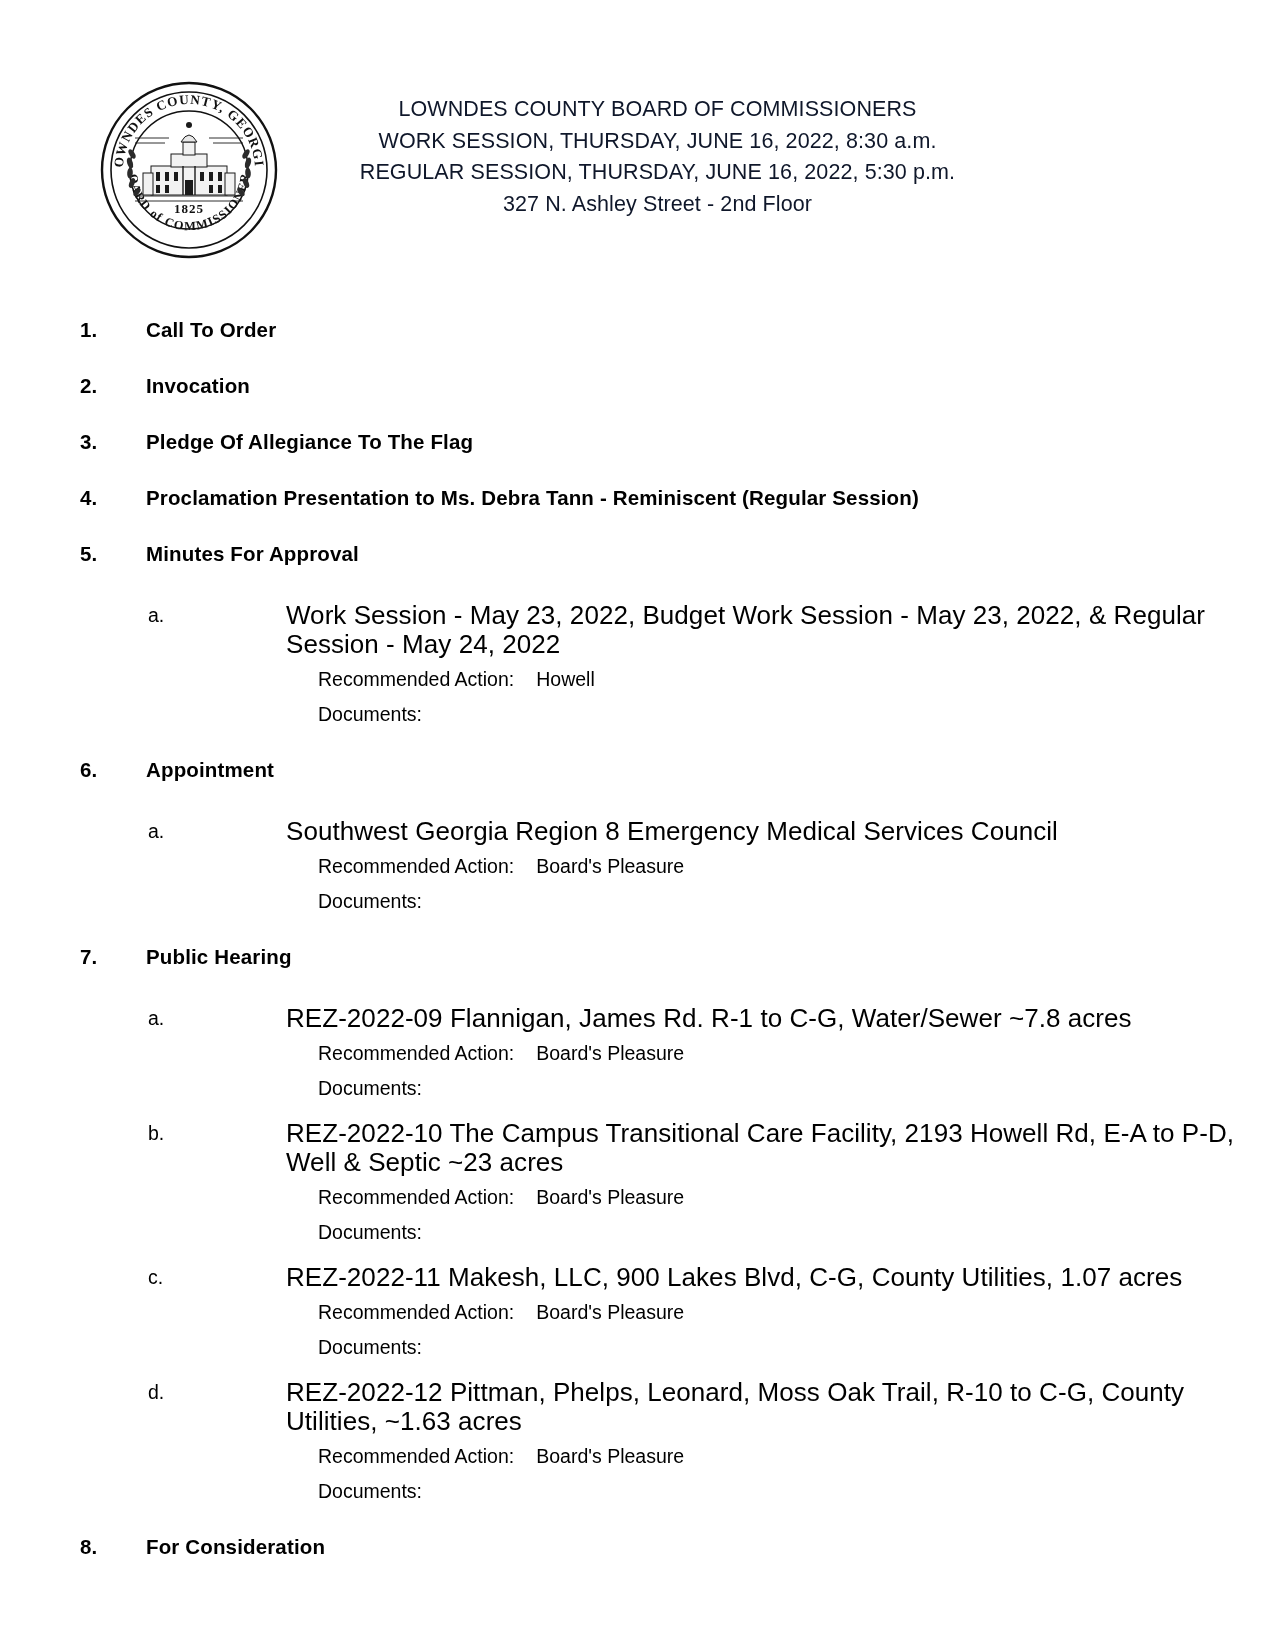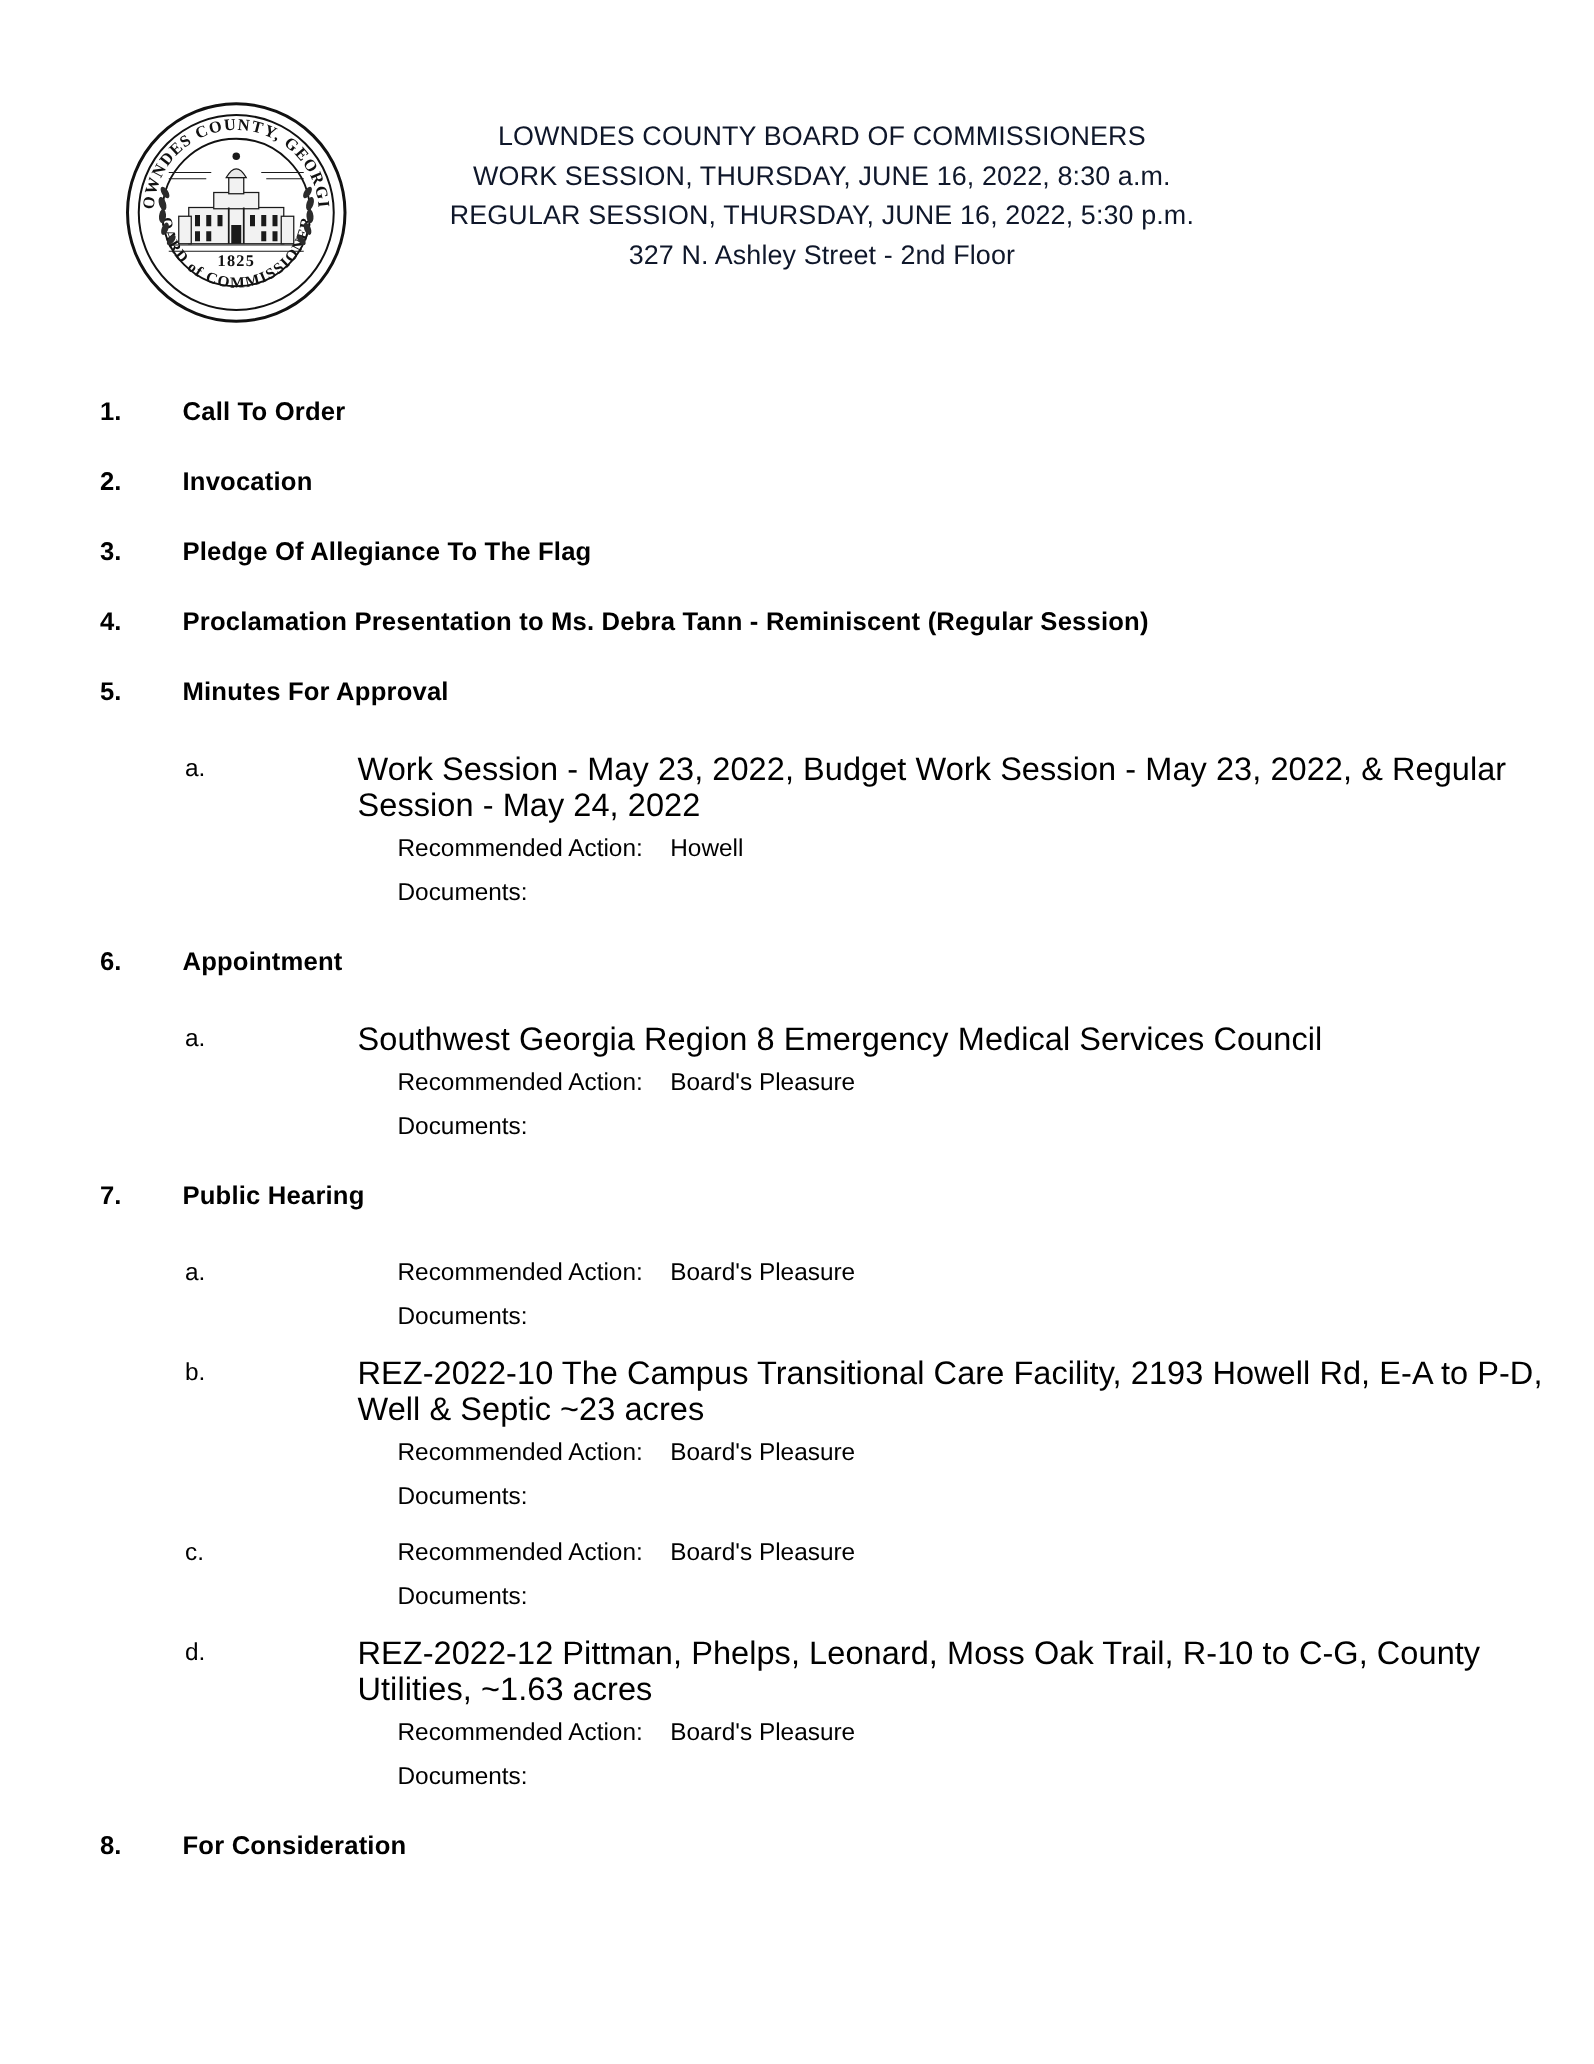"REZ-2022-09 Flannigan, James Rd. R-1" div.sub-text { html: none -> <div>REZ-2022-09 Flannigan, James Rd. R-1 to C-G, Water/Sewer ~7.8 acres</div> }
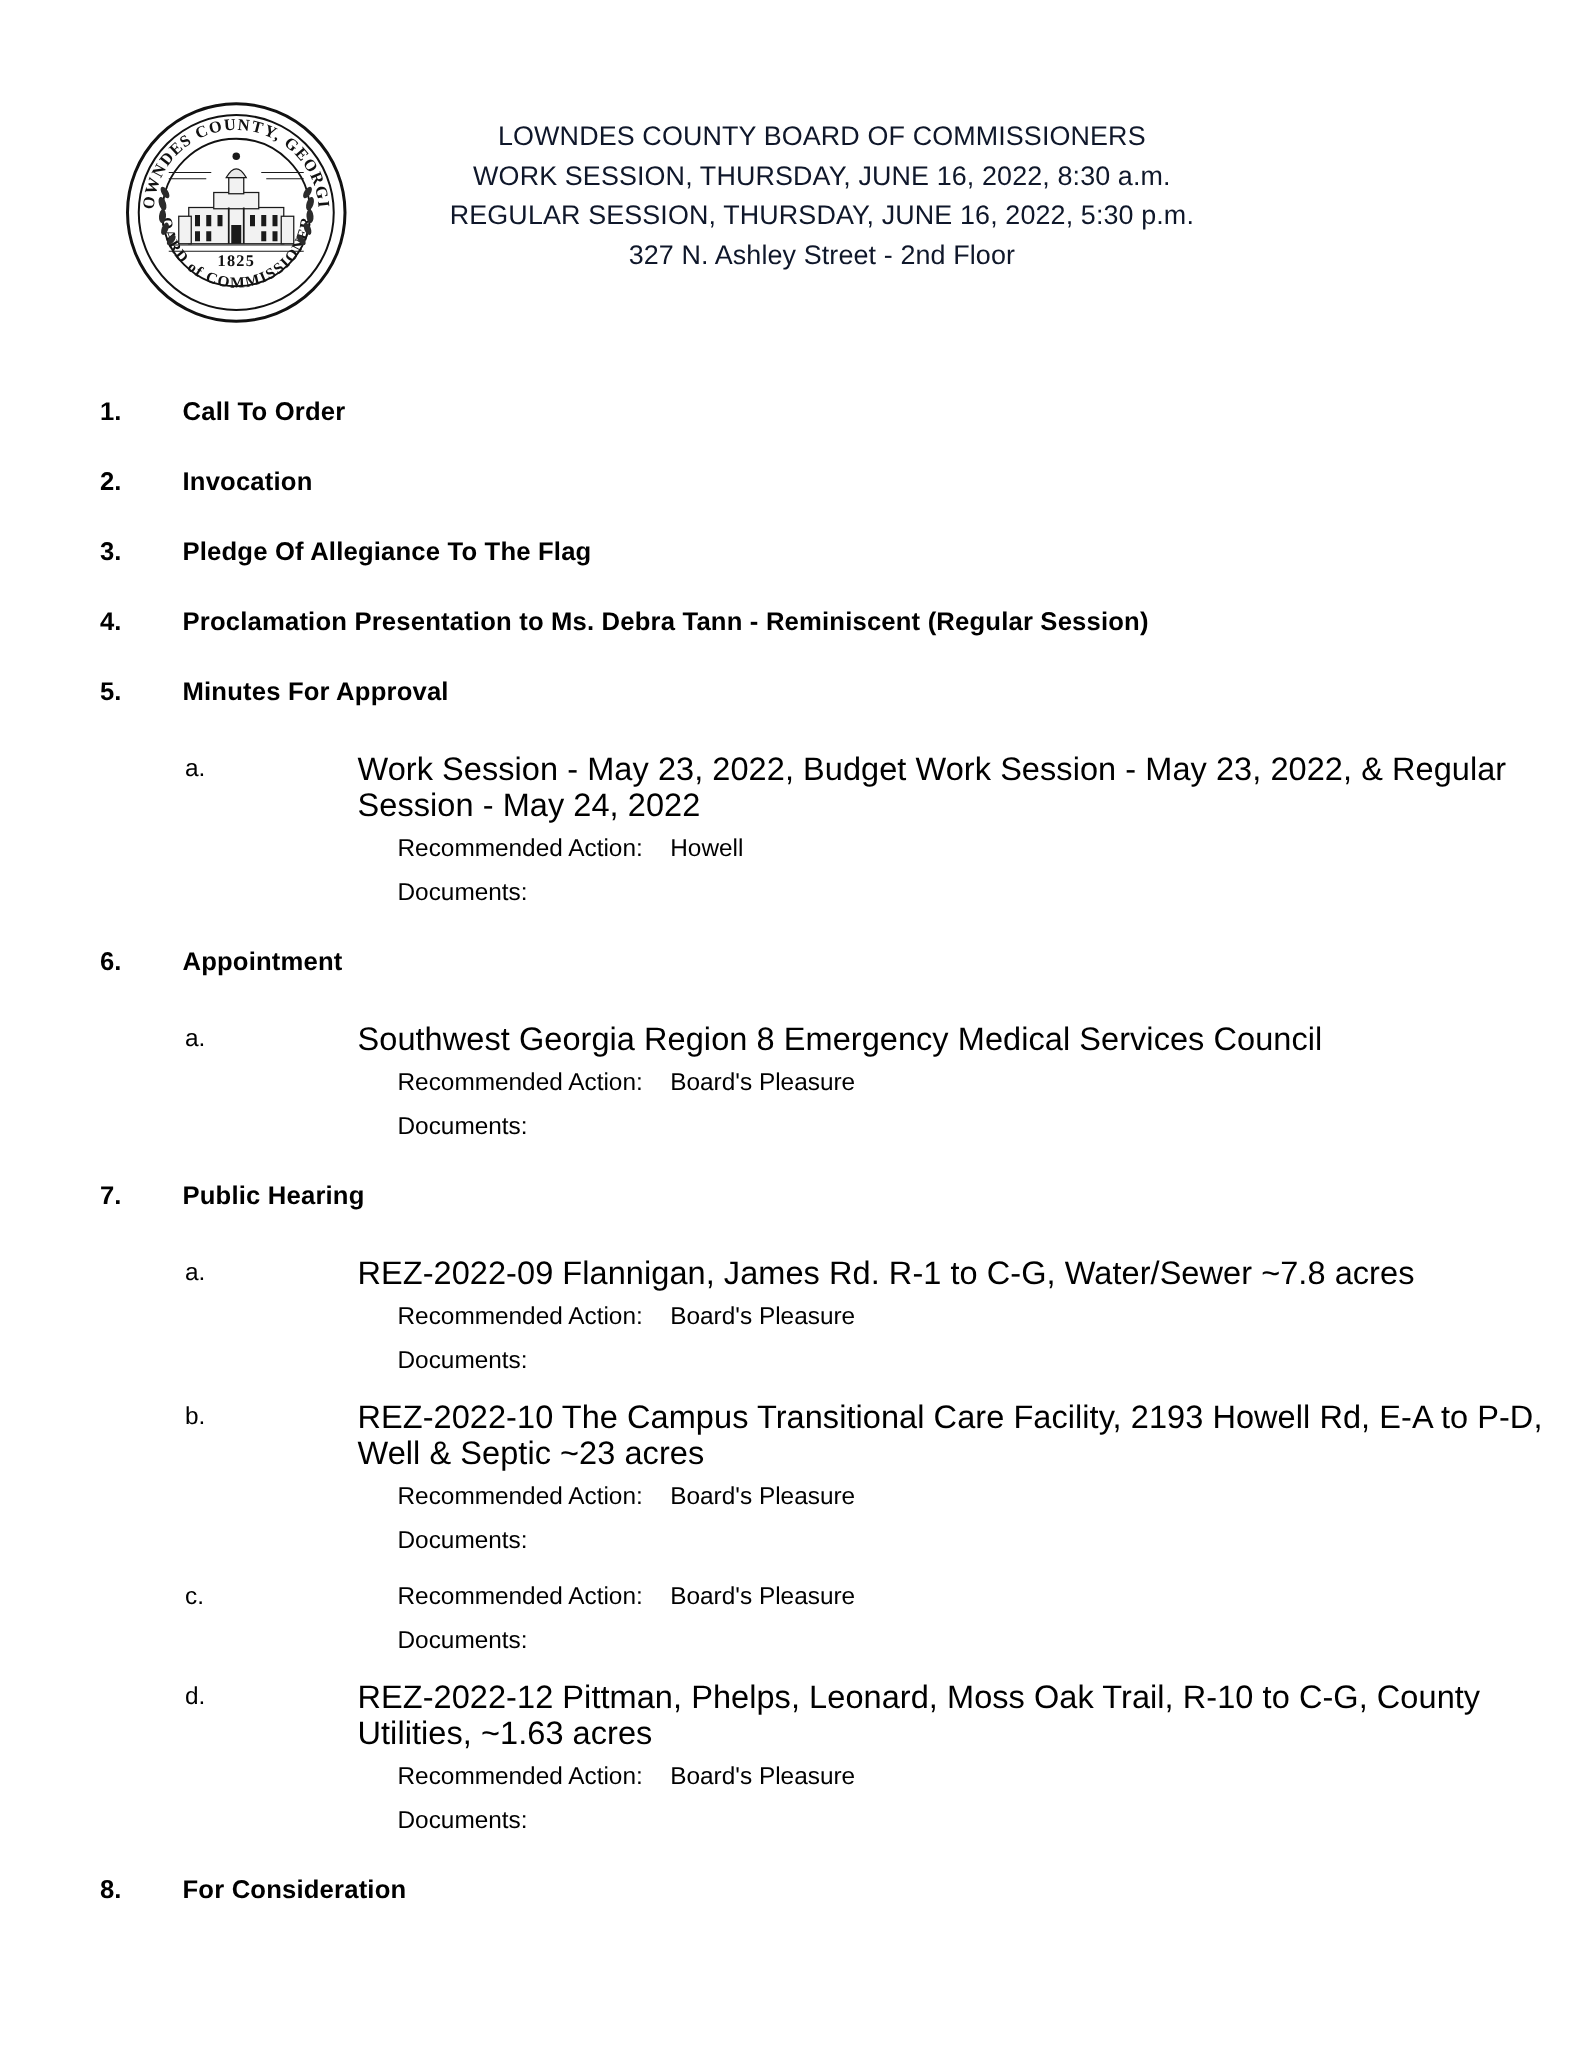"REZ-2022-11 Makesh, LLC, 900 Lakes" div.sub-text { html: none -> <div>REZ-2022-11 Makesh, LLC, 900 Lakes Blvd, C-G, County Utilities, 1.07 acres</div> }
